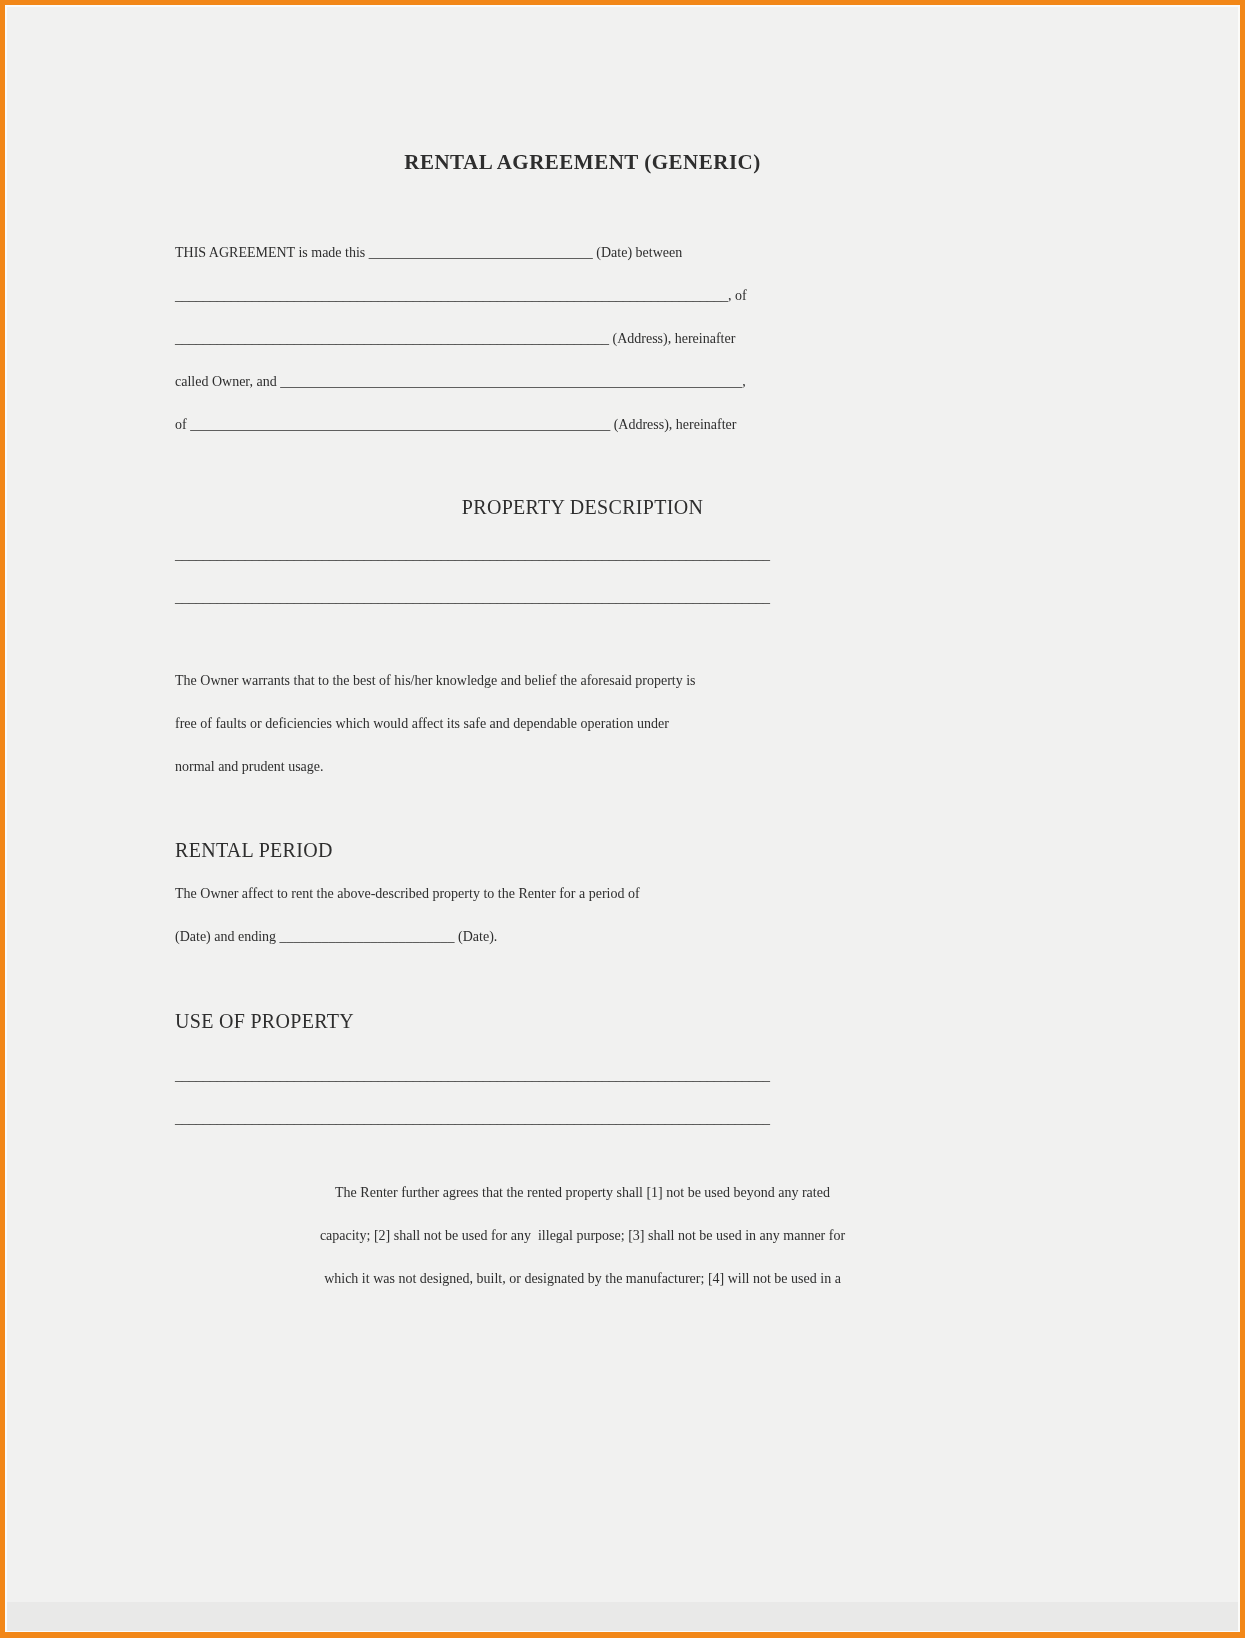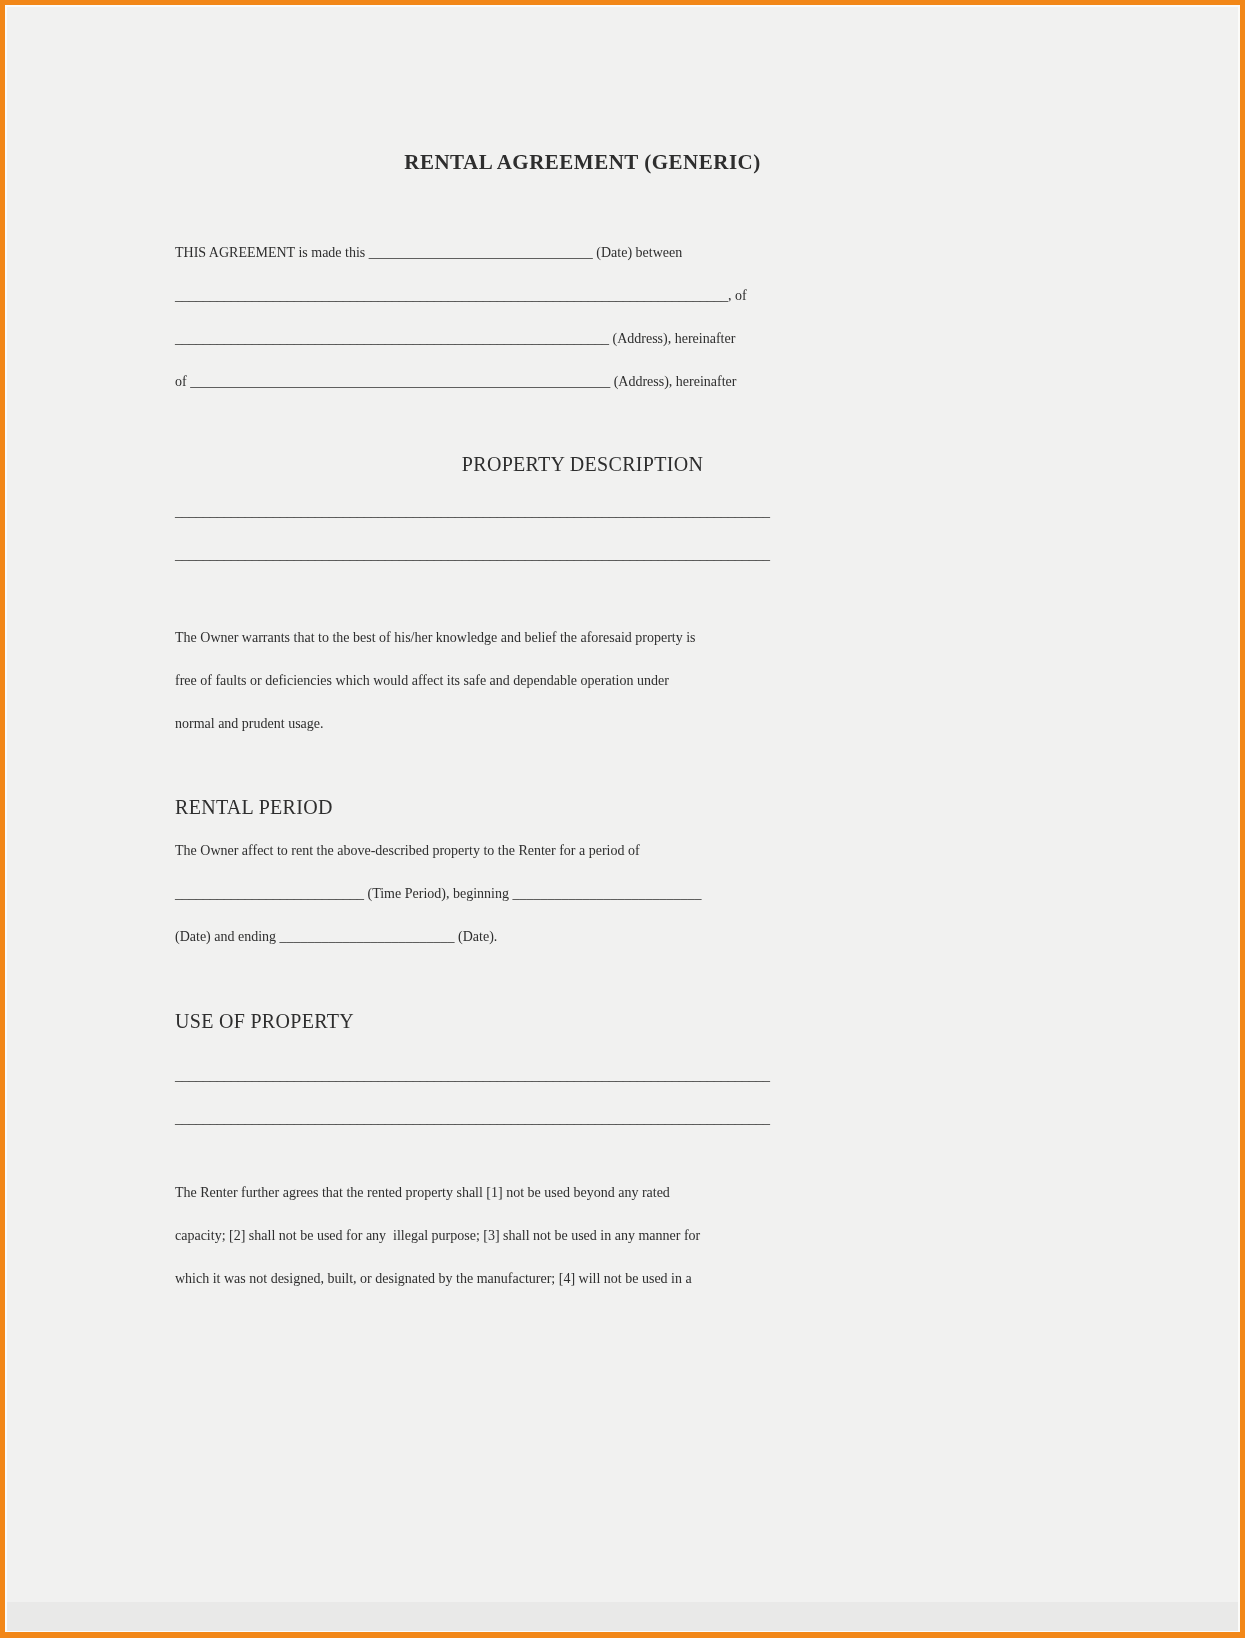"called Owner, and" div.line { html: none -> <div>called Owner, and __________________________________________________________________,</div> }
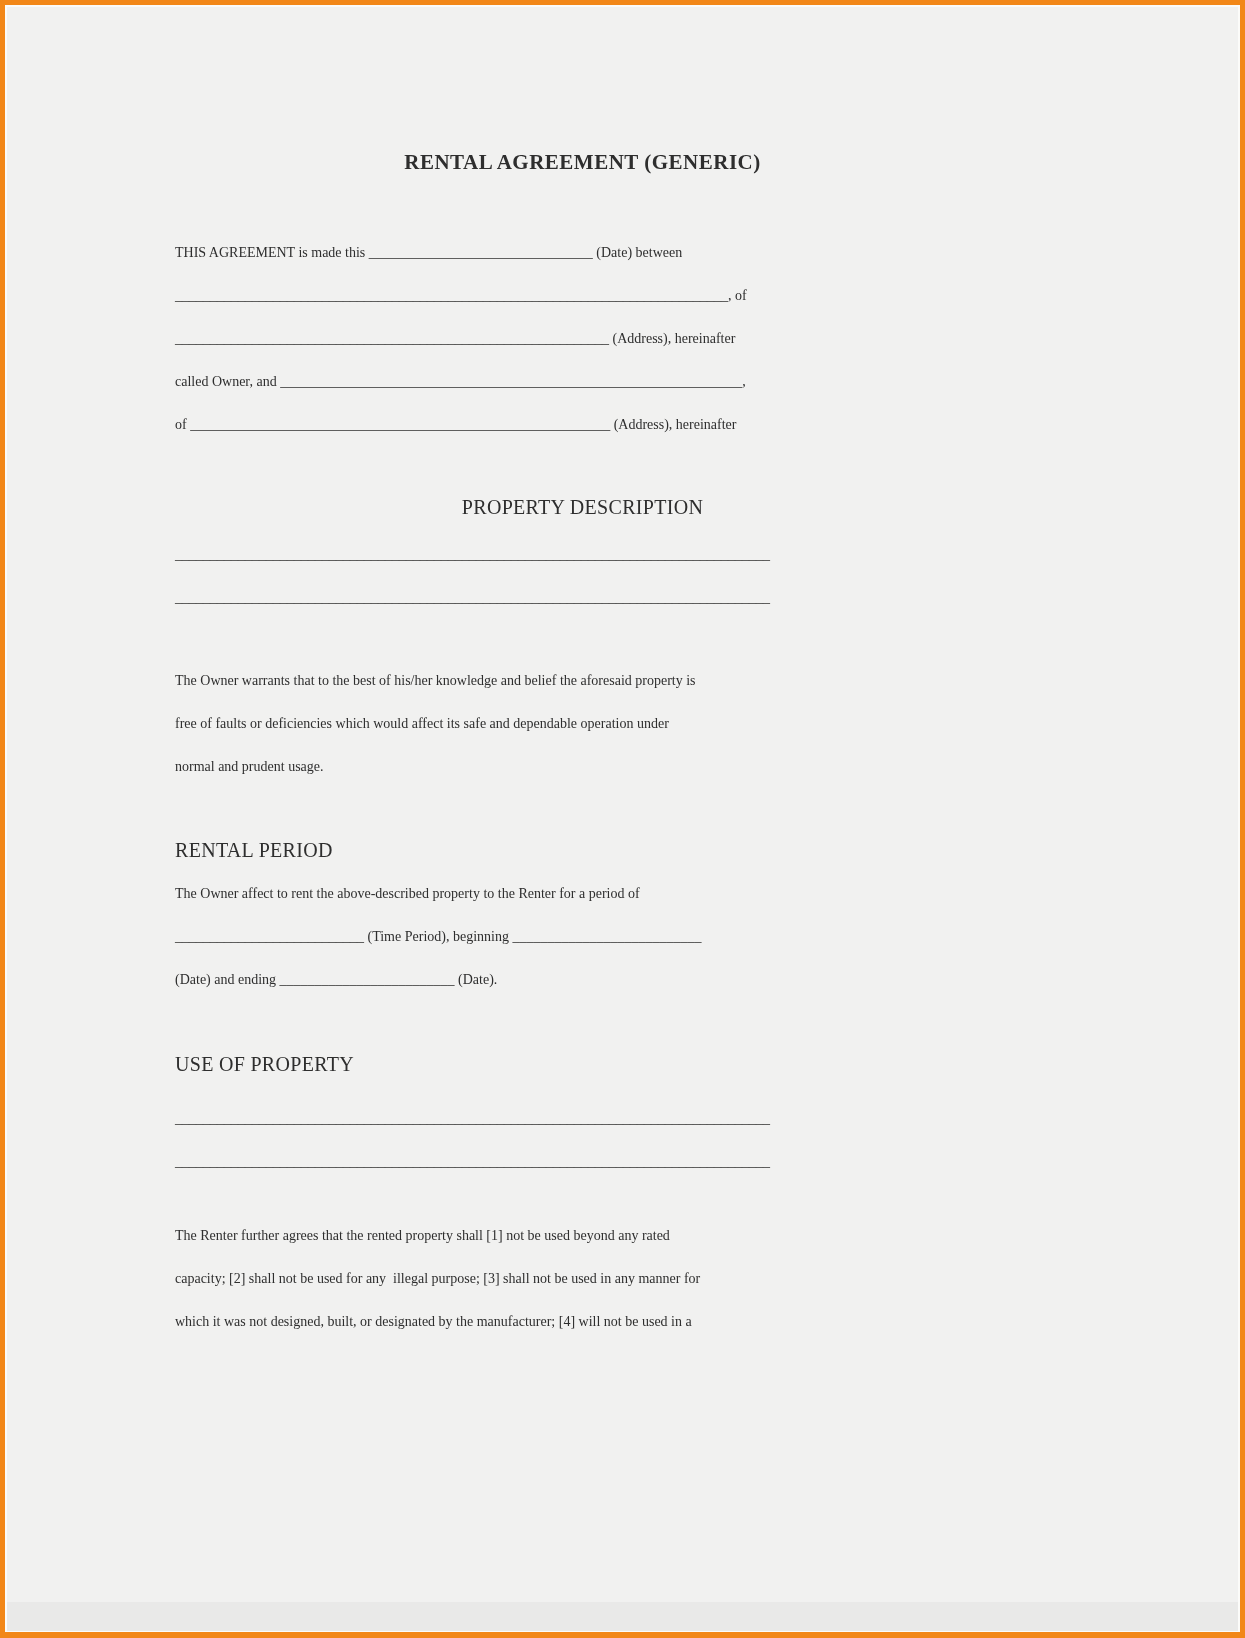"___________________________ (Time" div.line { html: <div>___________________________ (Time Period), beginning ___________________________</div> -> none }
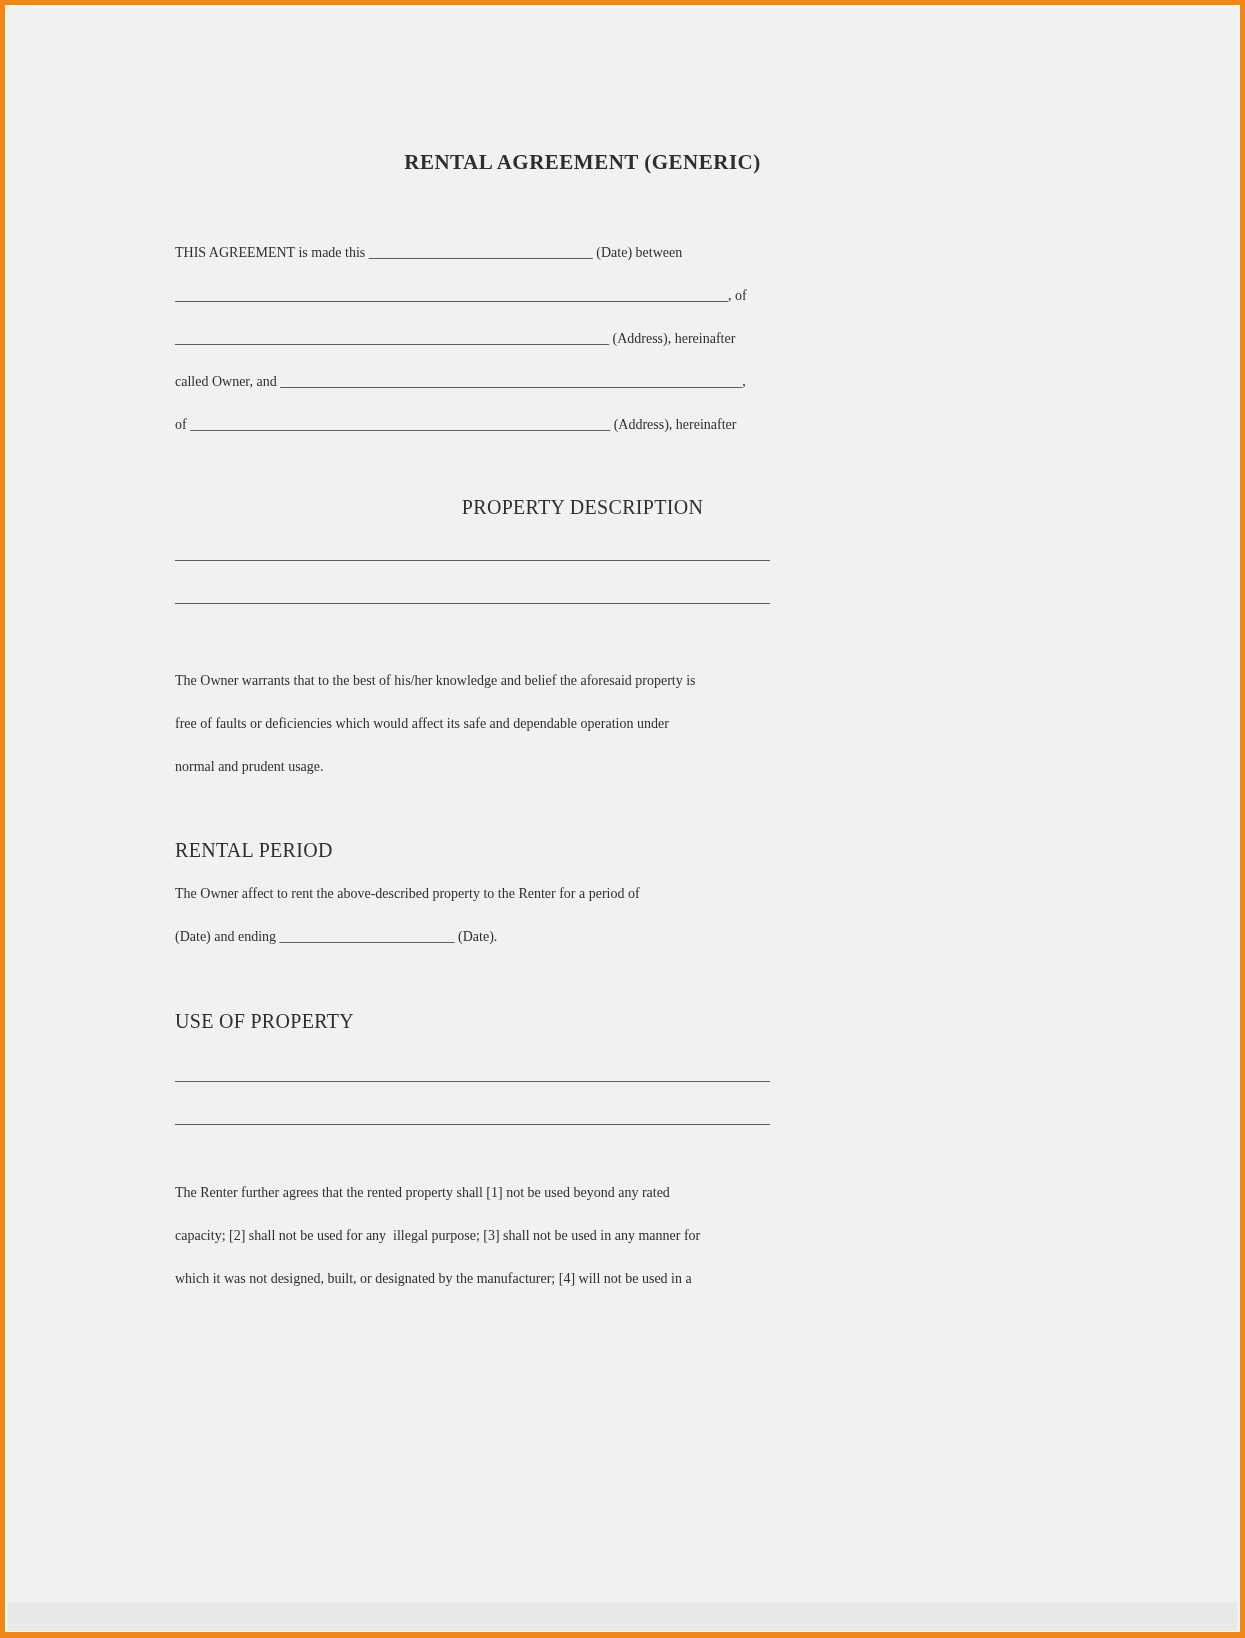"The Renter further agrees that" .renter-terms { text-align: none -> center }
